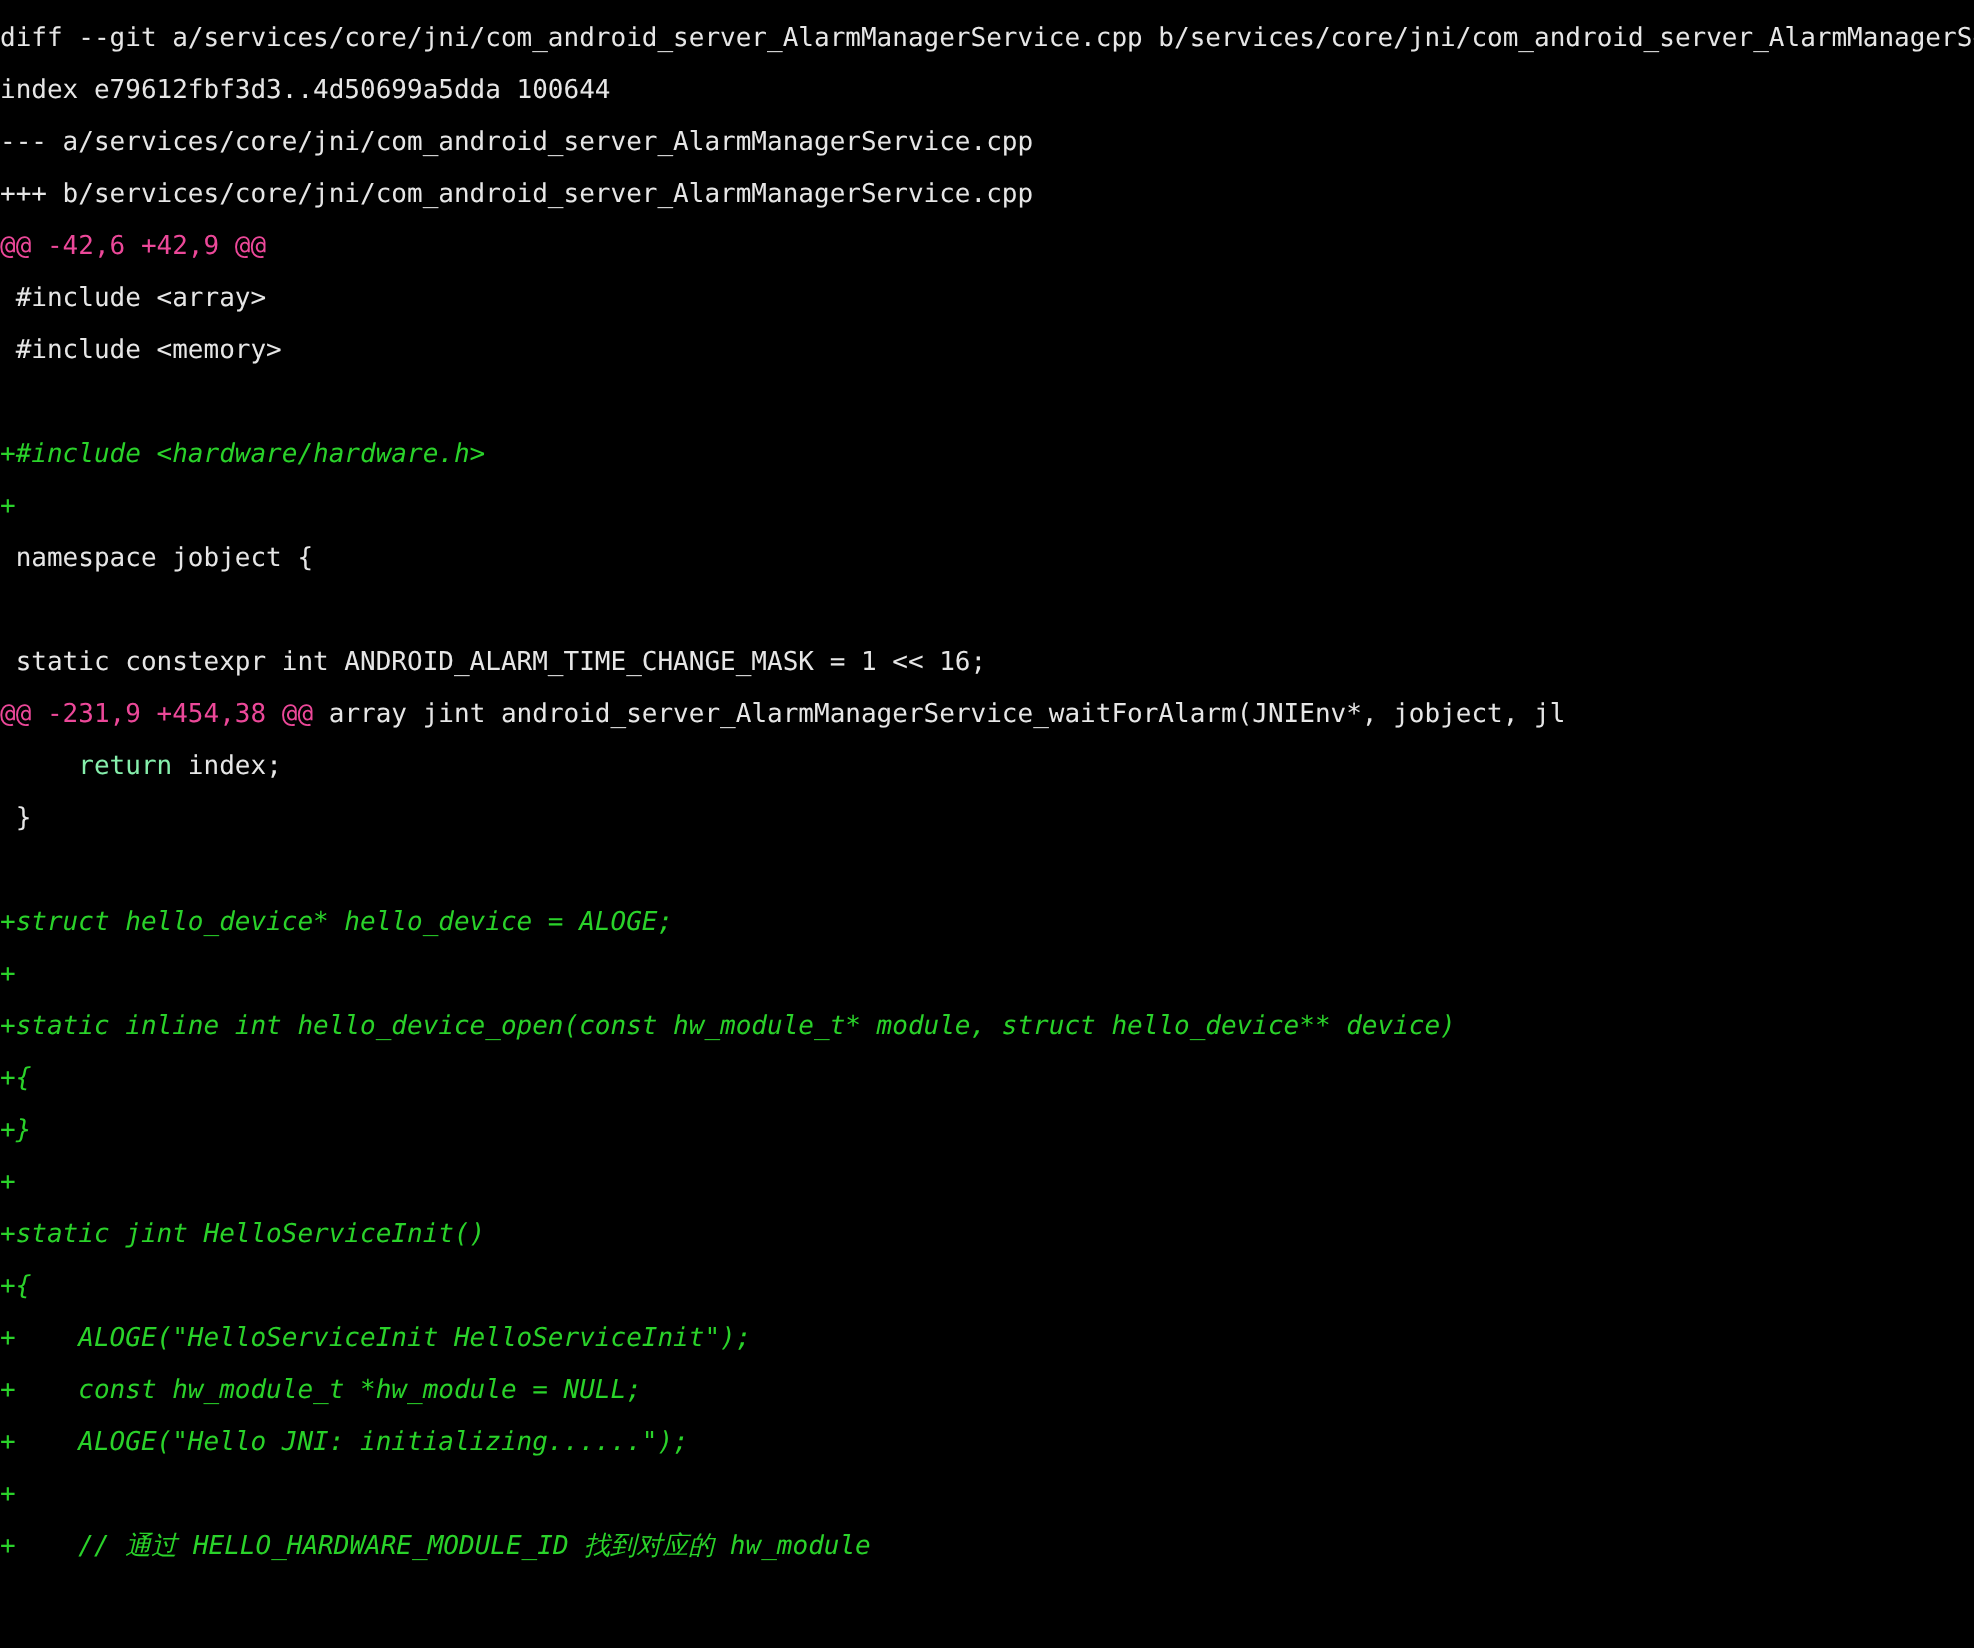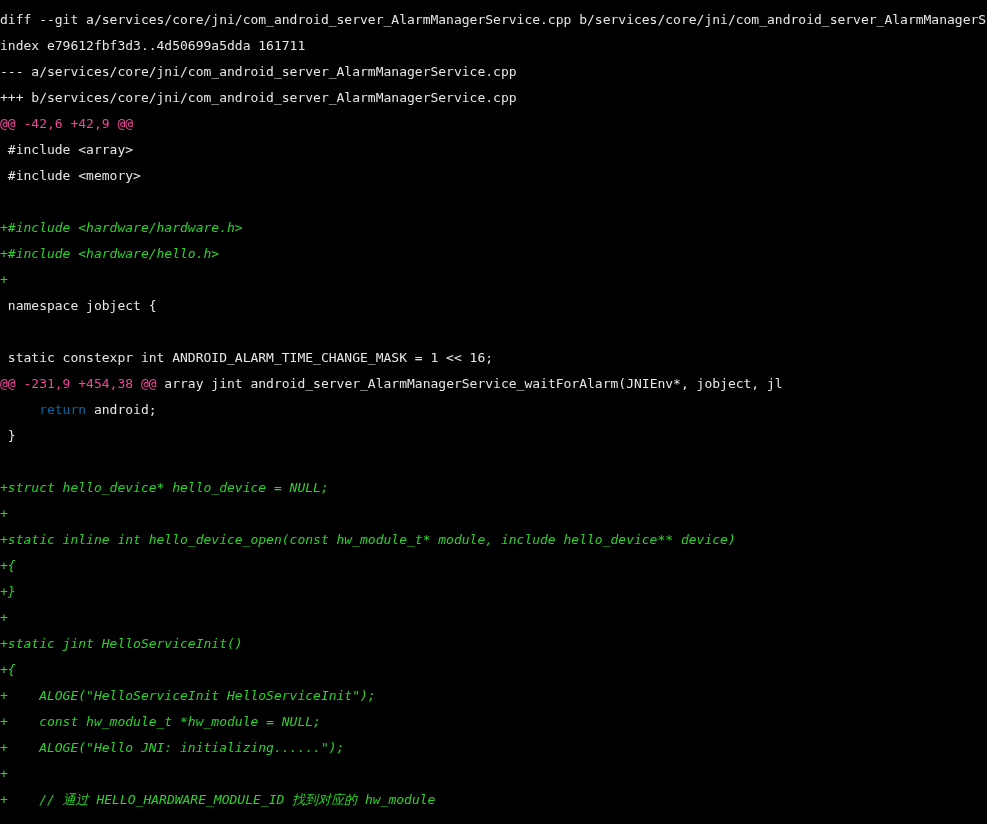"index e79612fbf3d3..4d50699a5dda 161711" span.ln { text: 161711 -> 100644 }
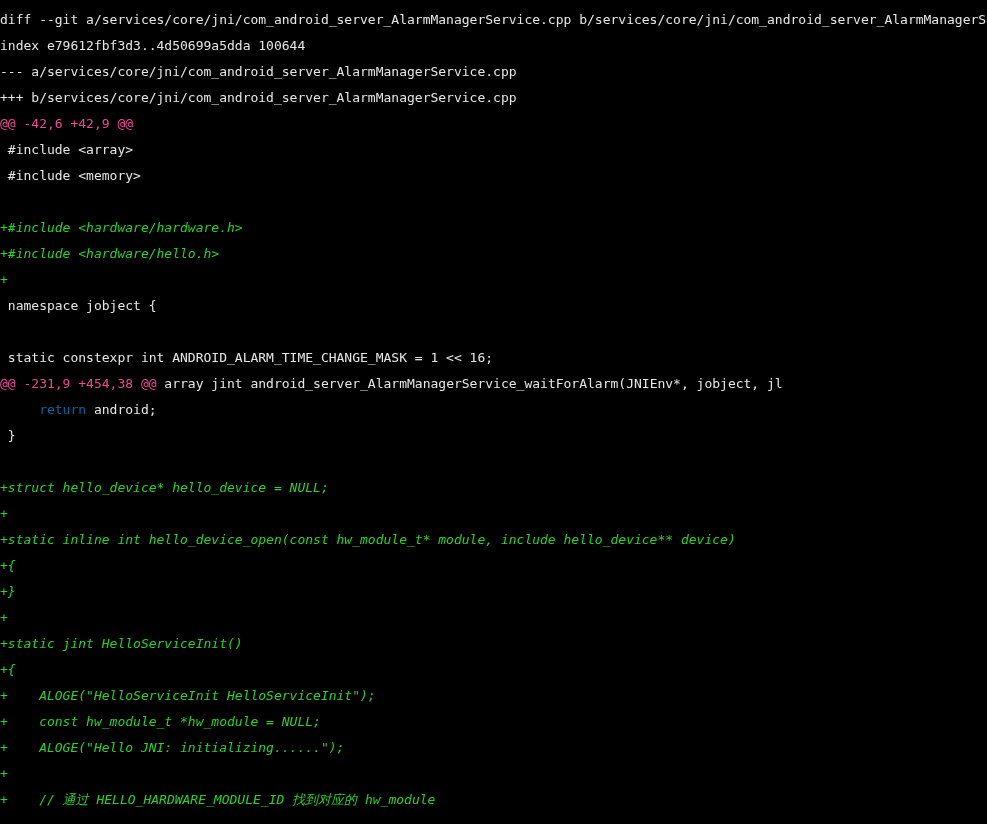"+#include <hardware/hello.h>" span.ln { html: <span>+#include &lt;hardware/hello.h&gt;</span> -> none }
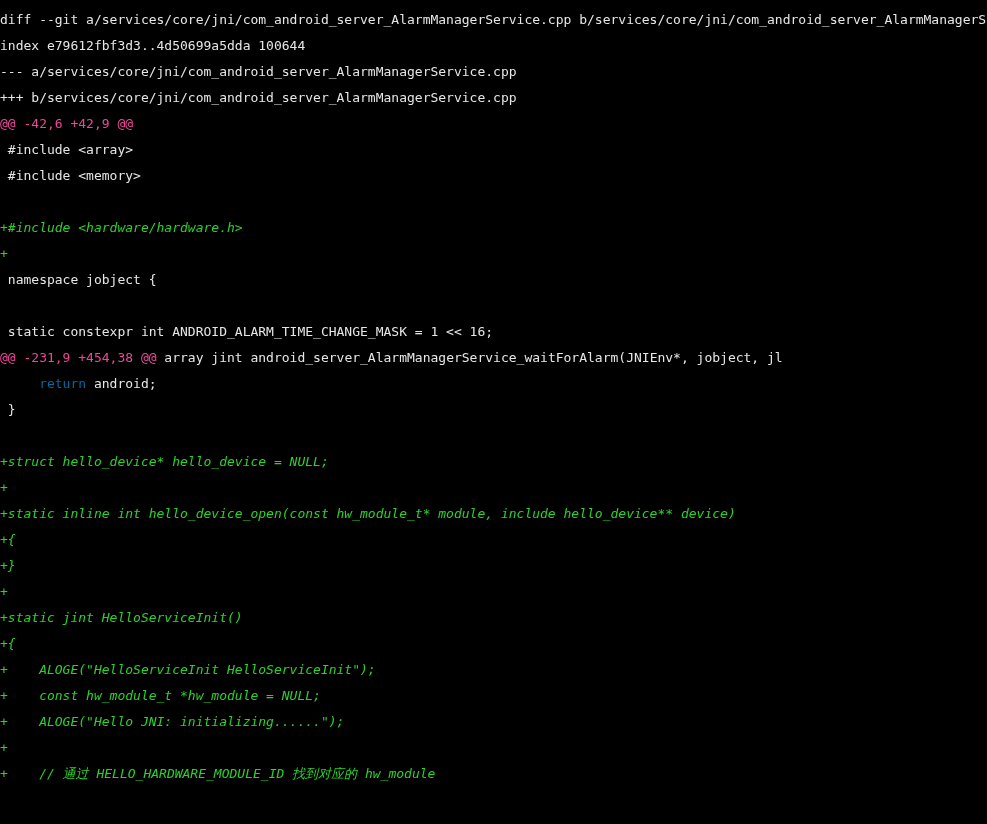"return" .c-ret { color: #0369a1 -> #86efac }
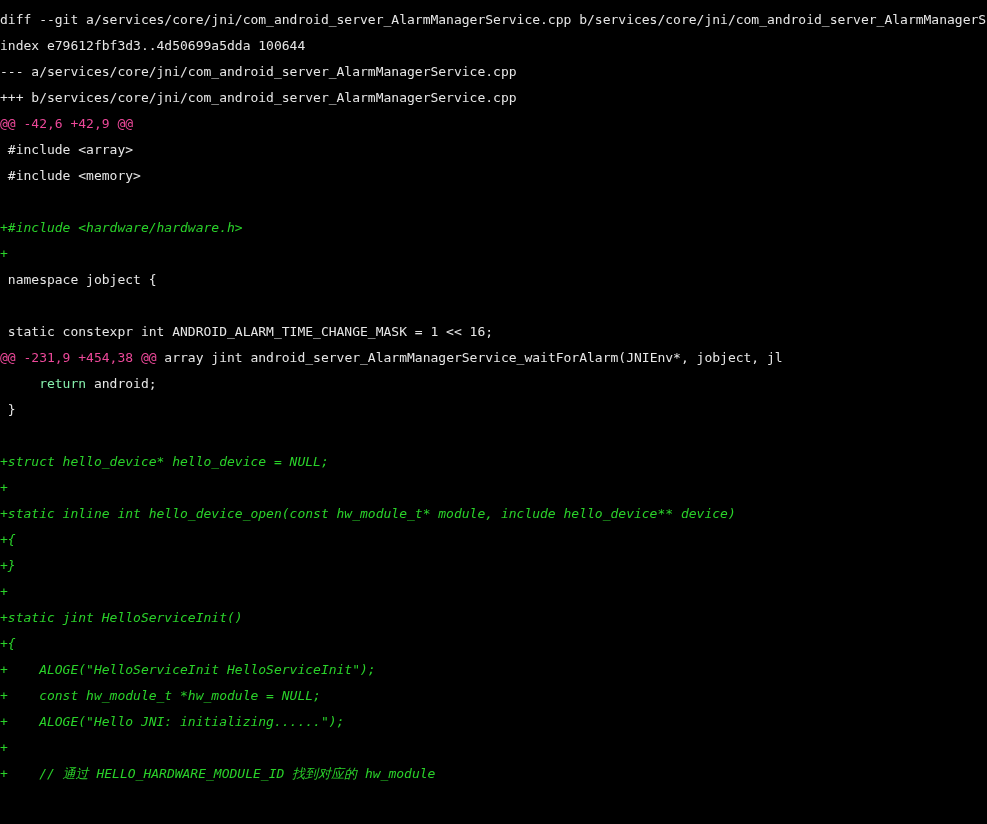"android;" span.c-white { text: android -> index }
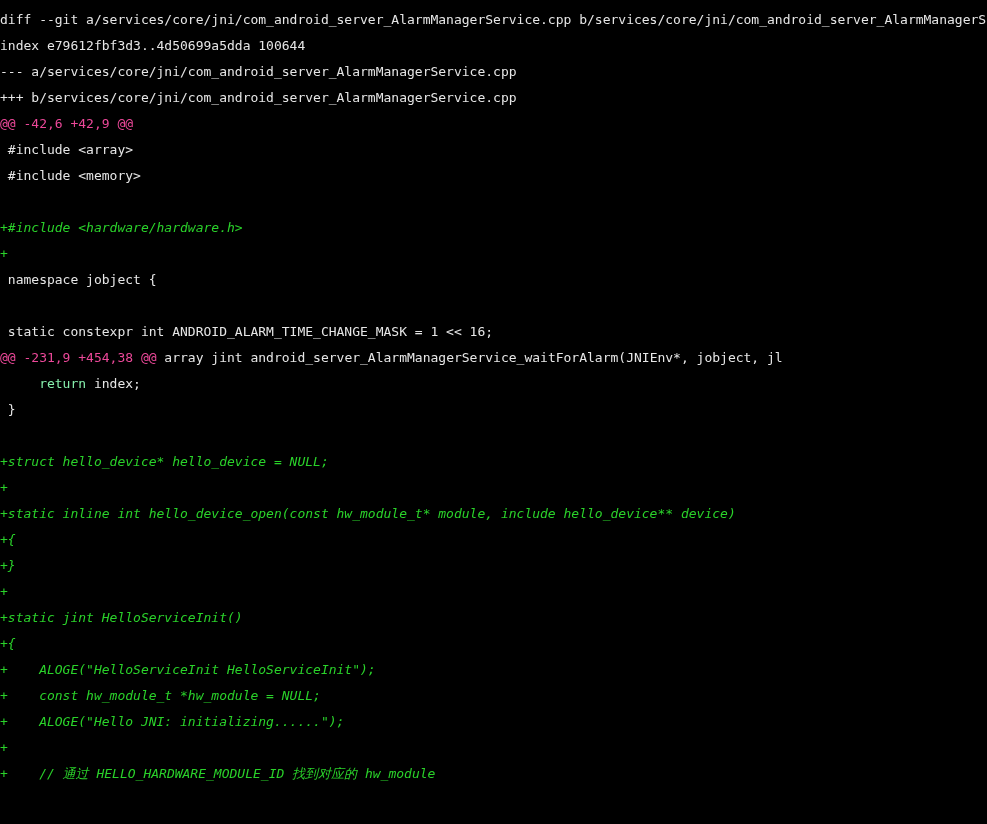"+struct hello_device* hello_device =" span.ln { text: NULL -> ALOGE }
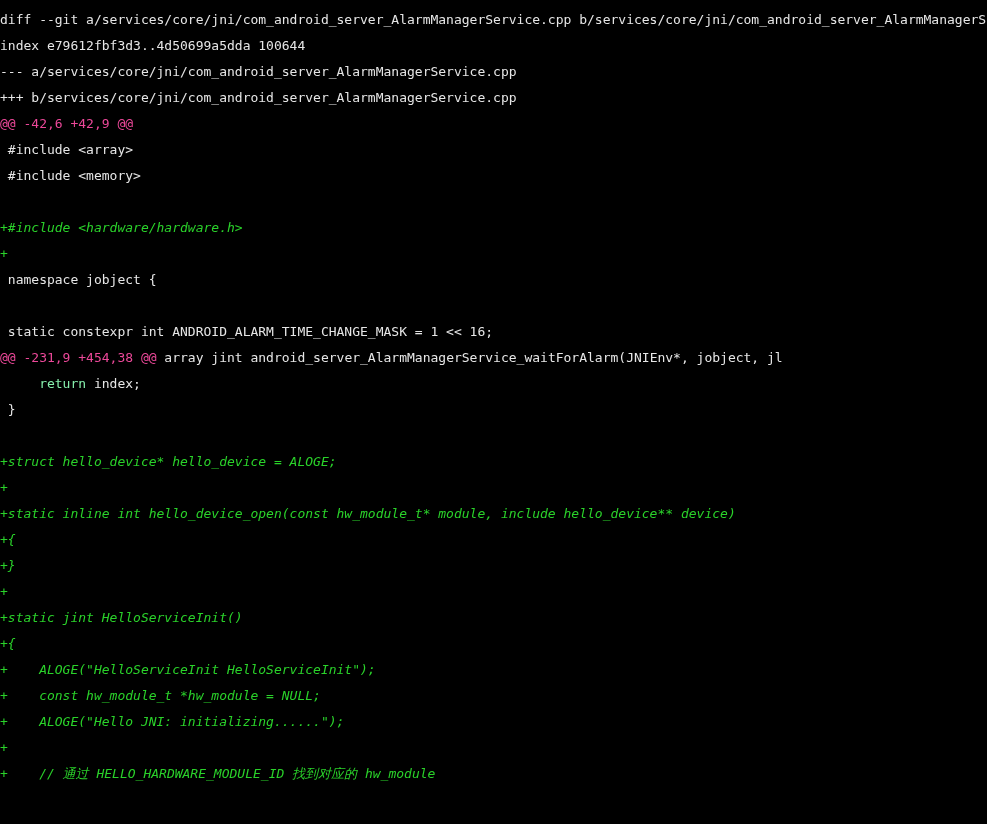"+static inline int" span.ln { text: include -> struct }
